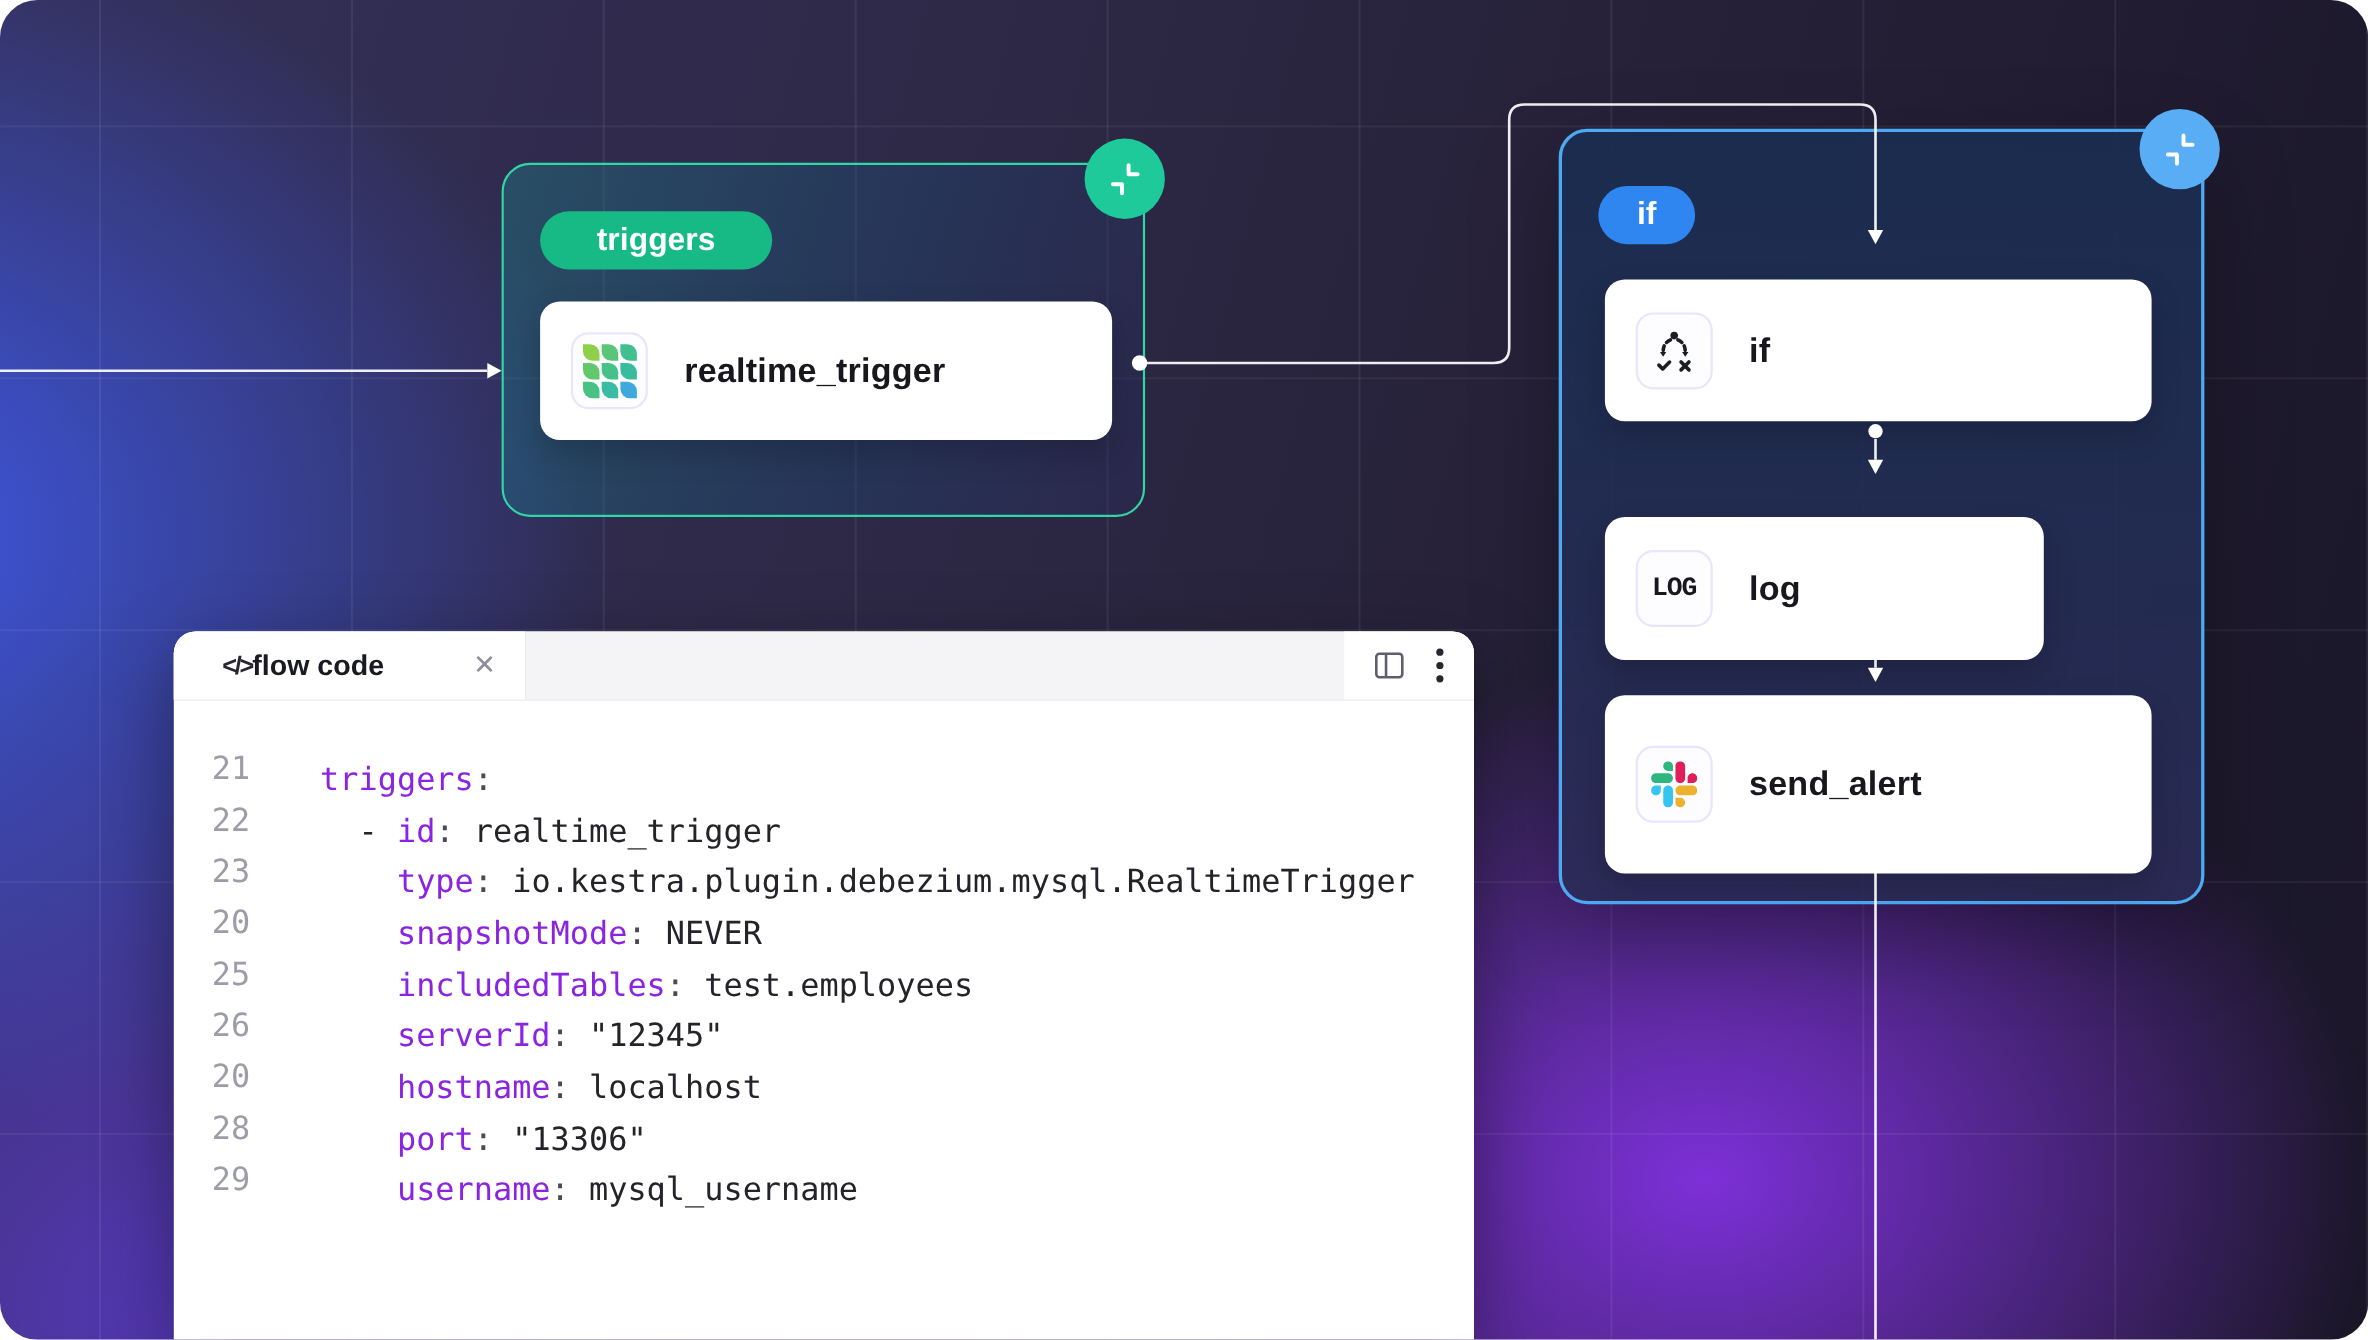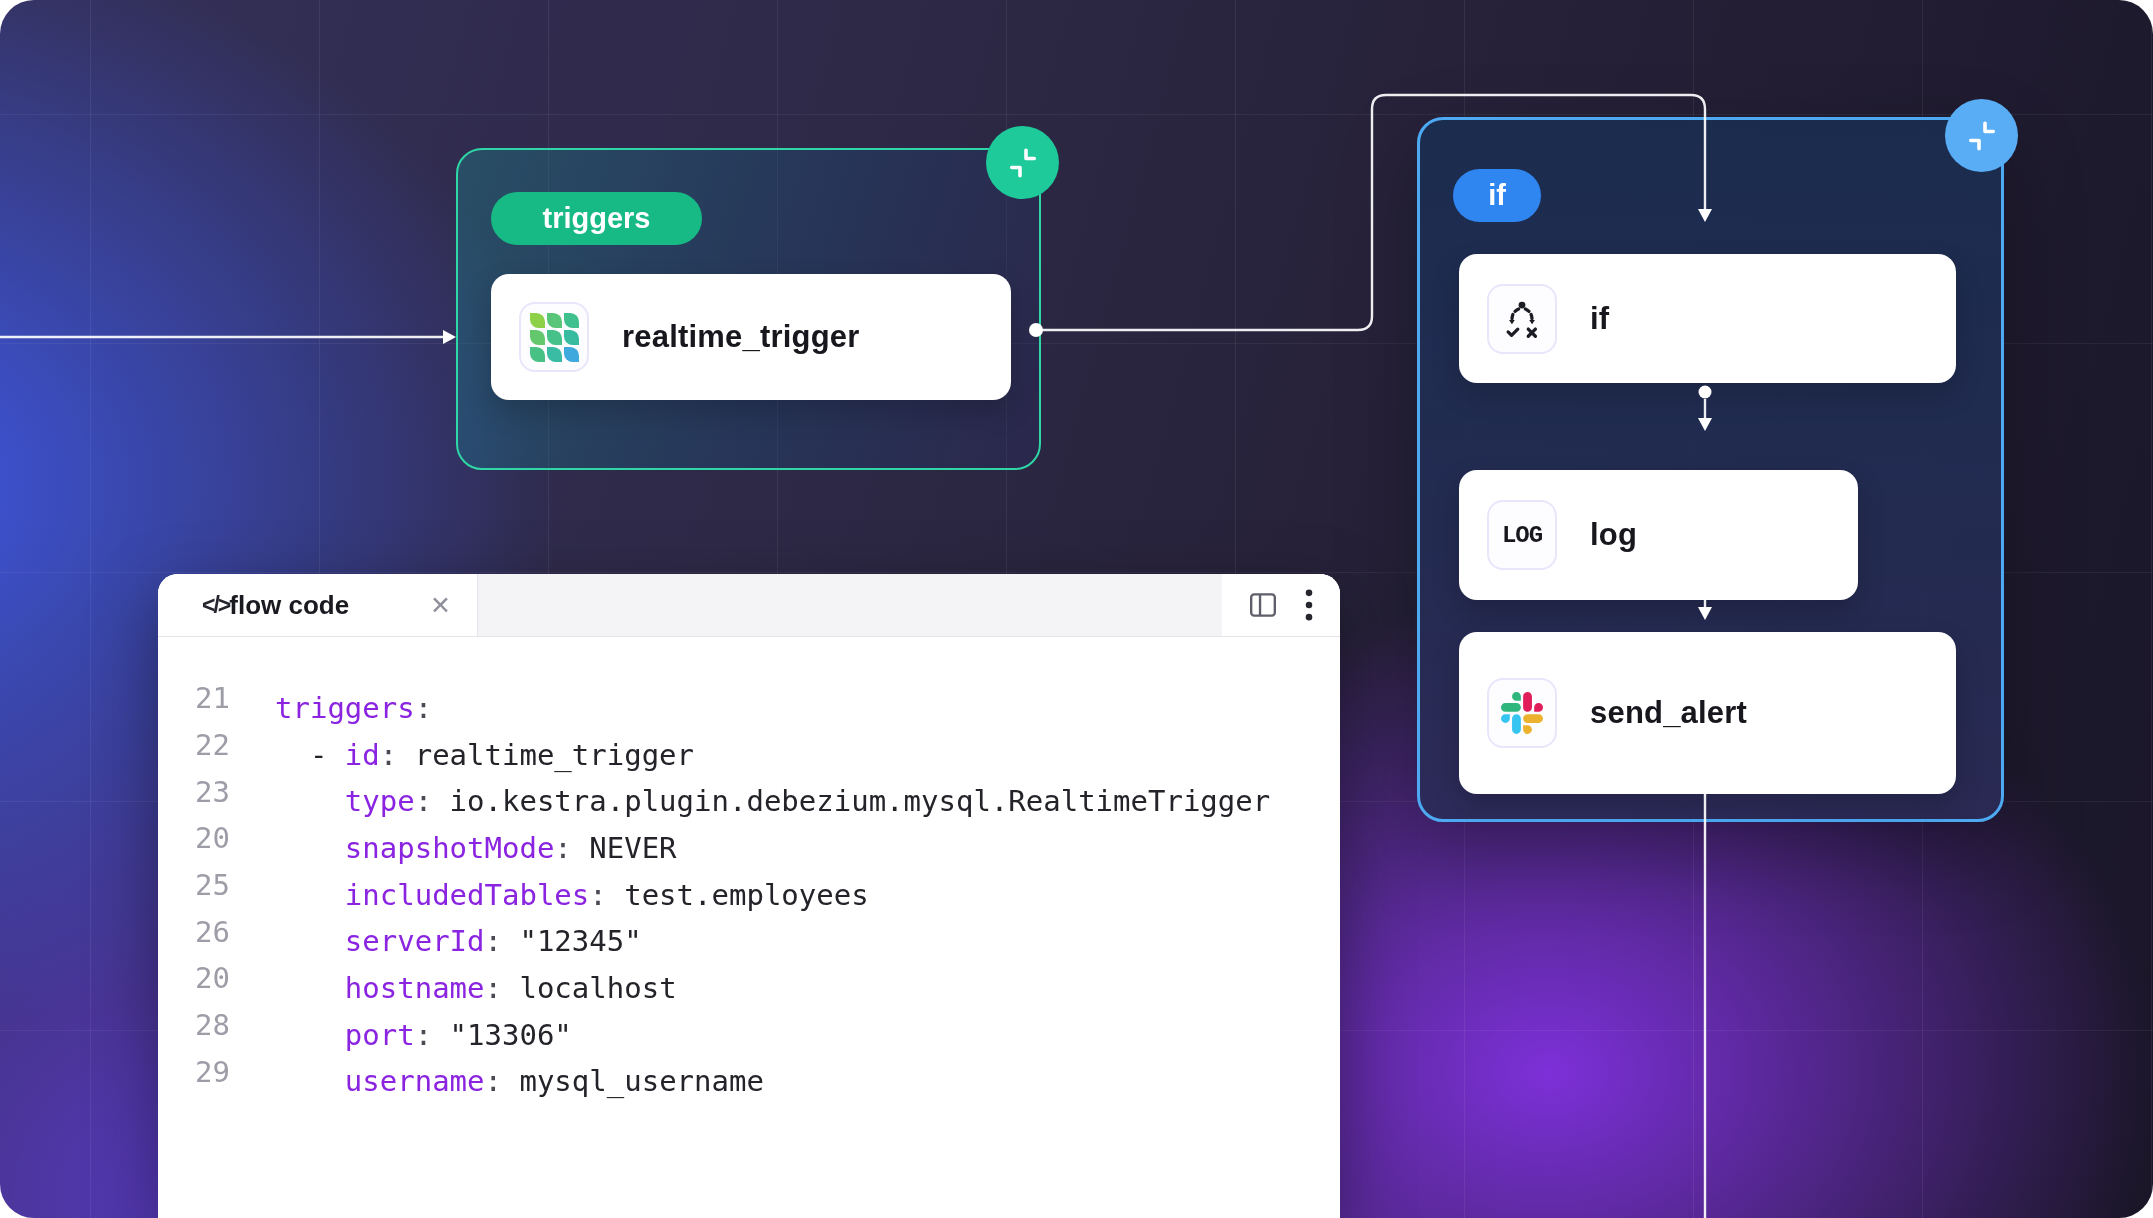"21" .ln { padding-left: none -> 16px; text-align: right -> center }
